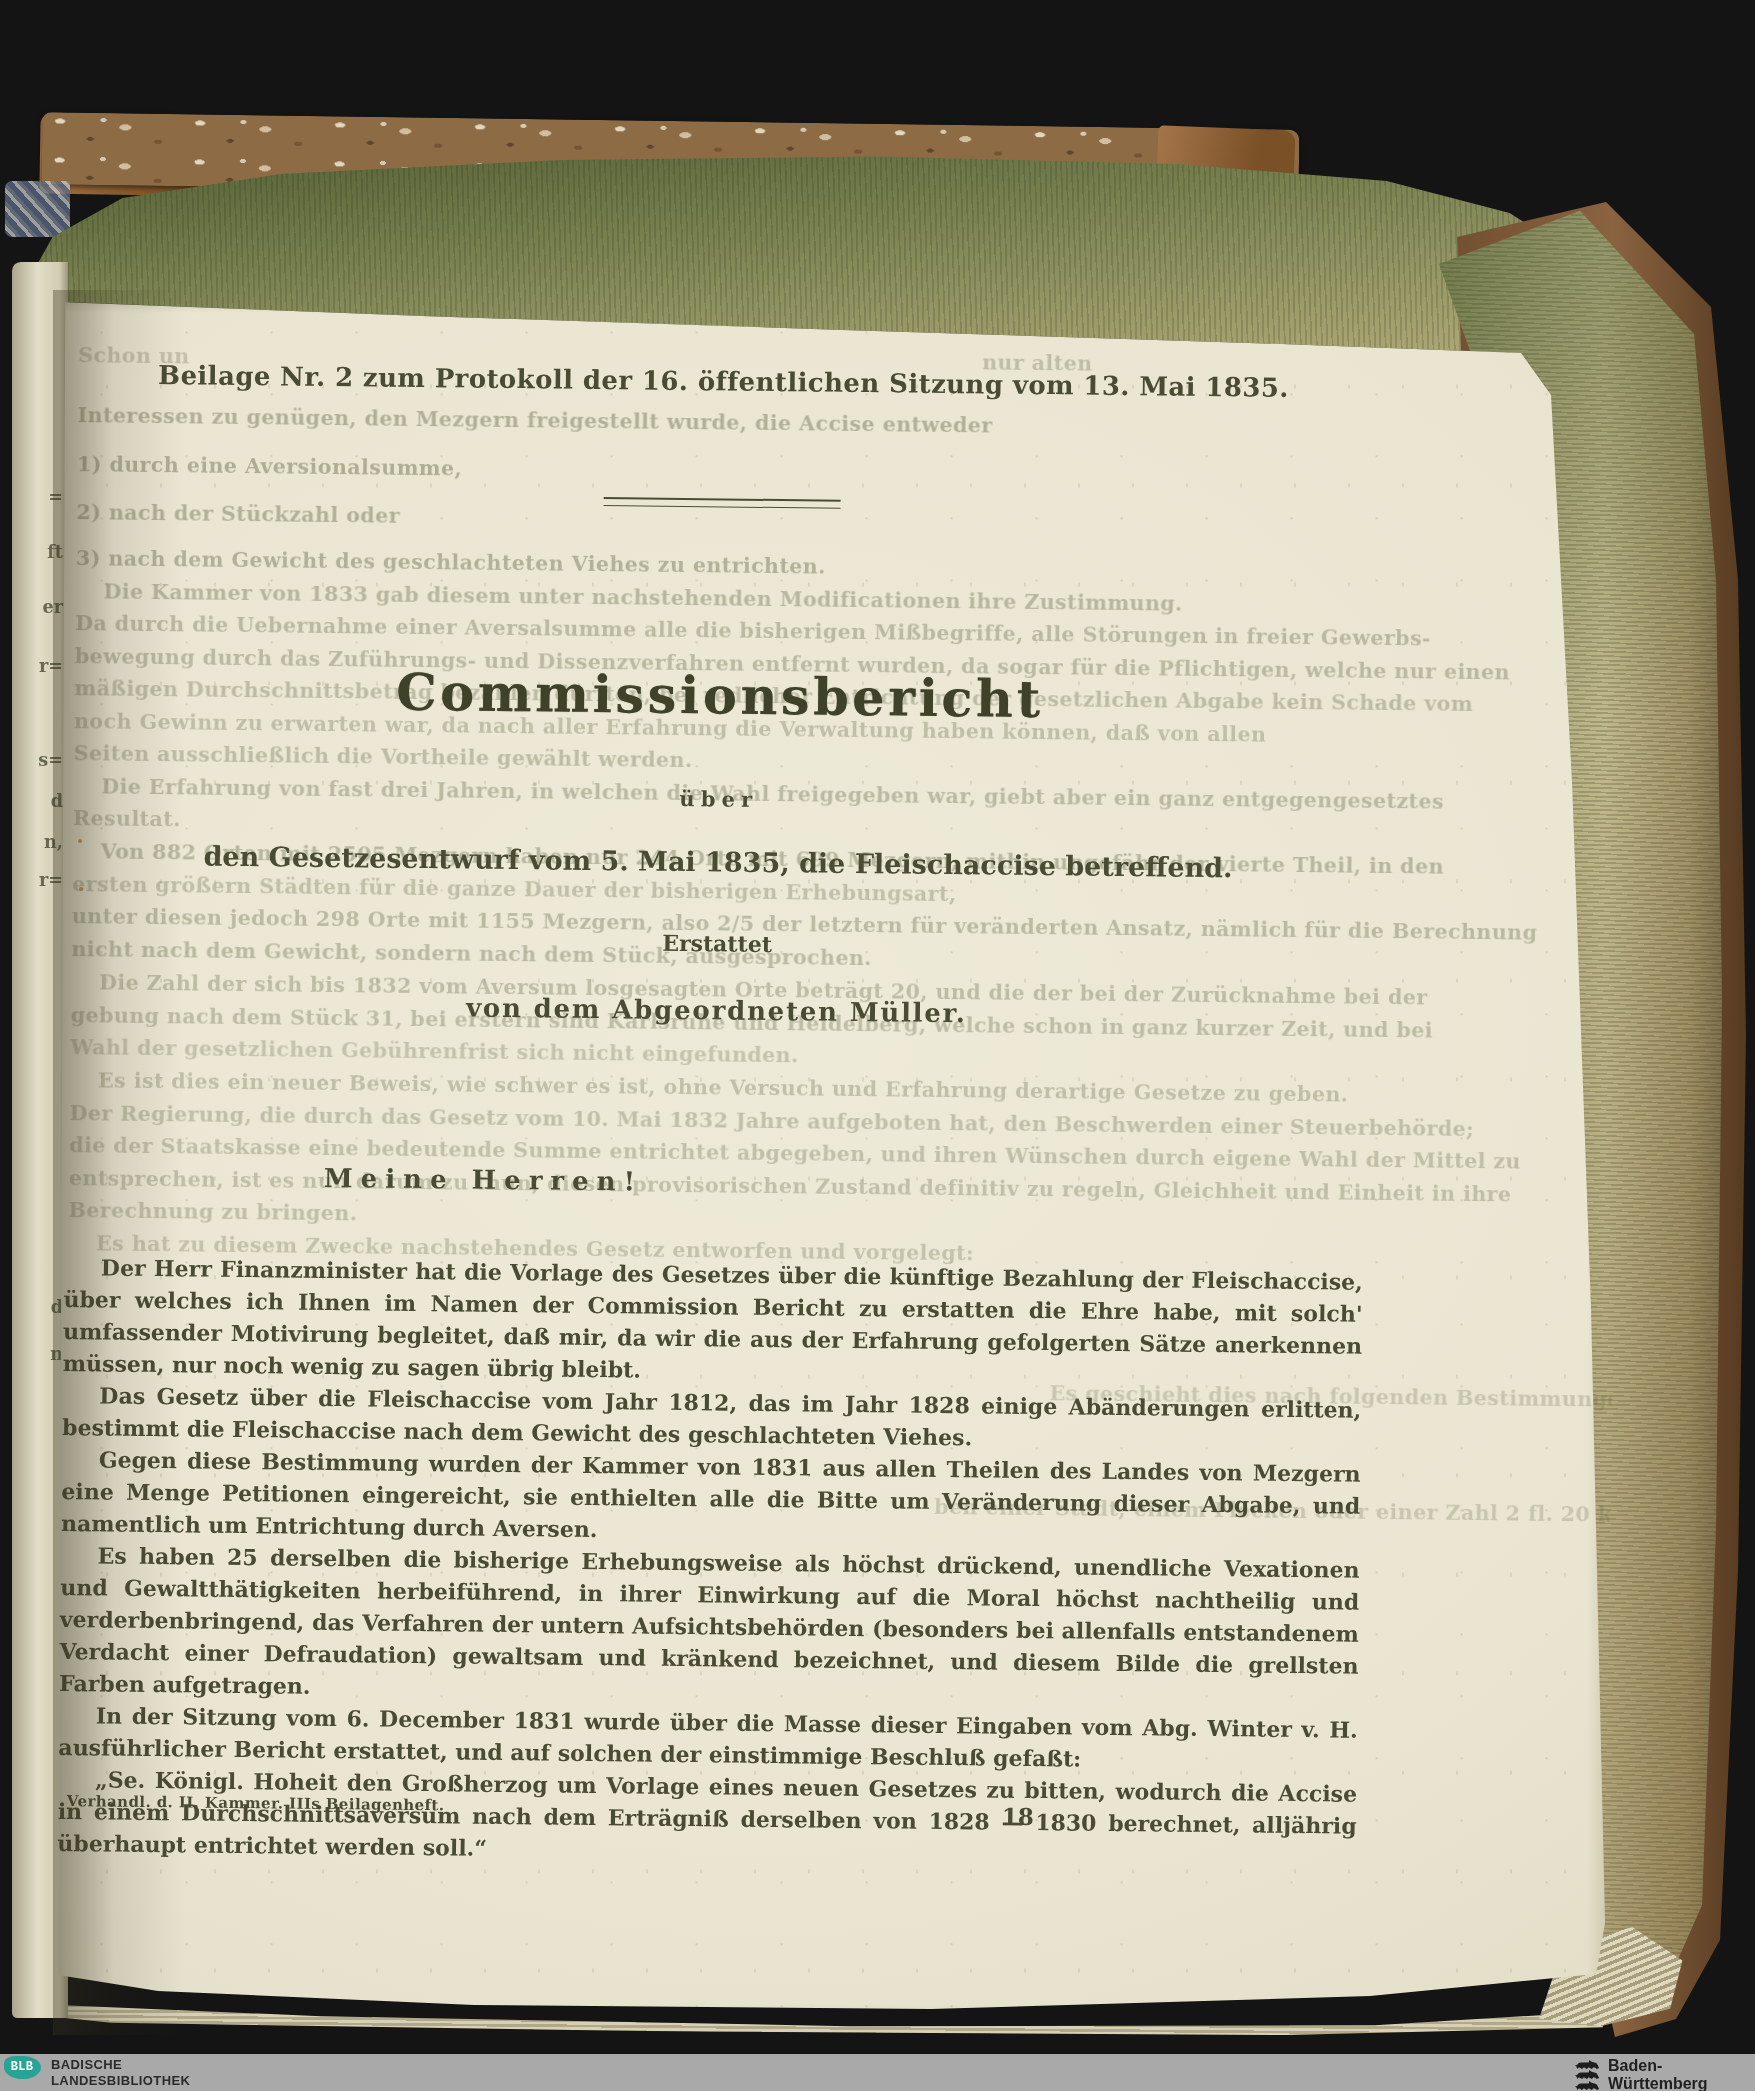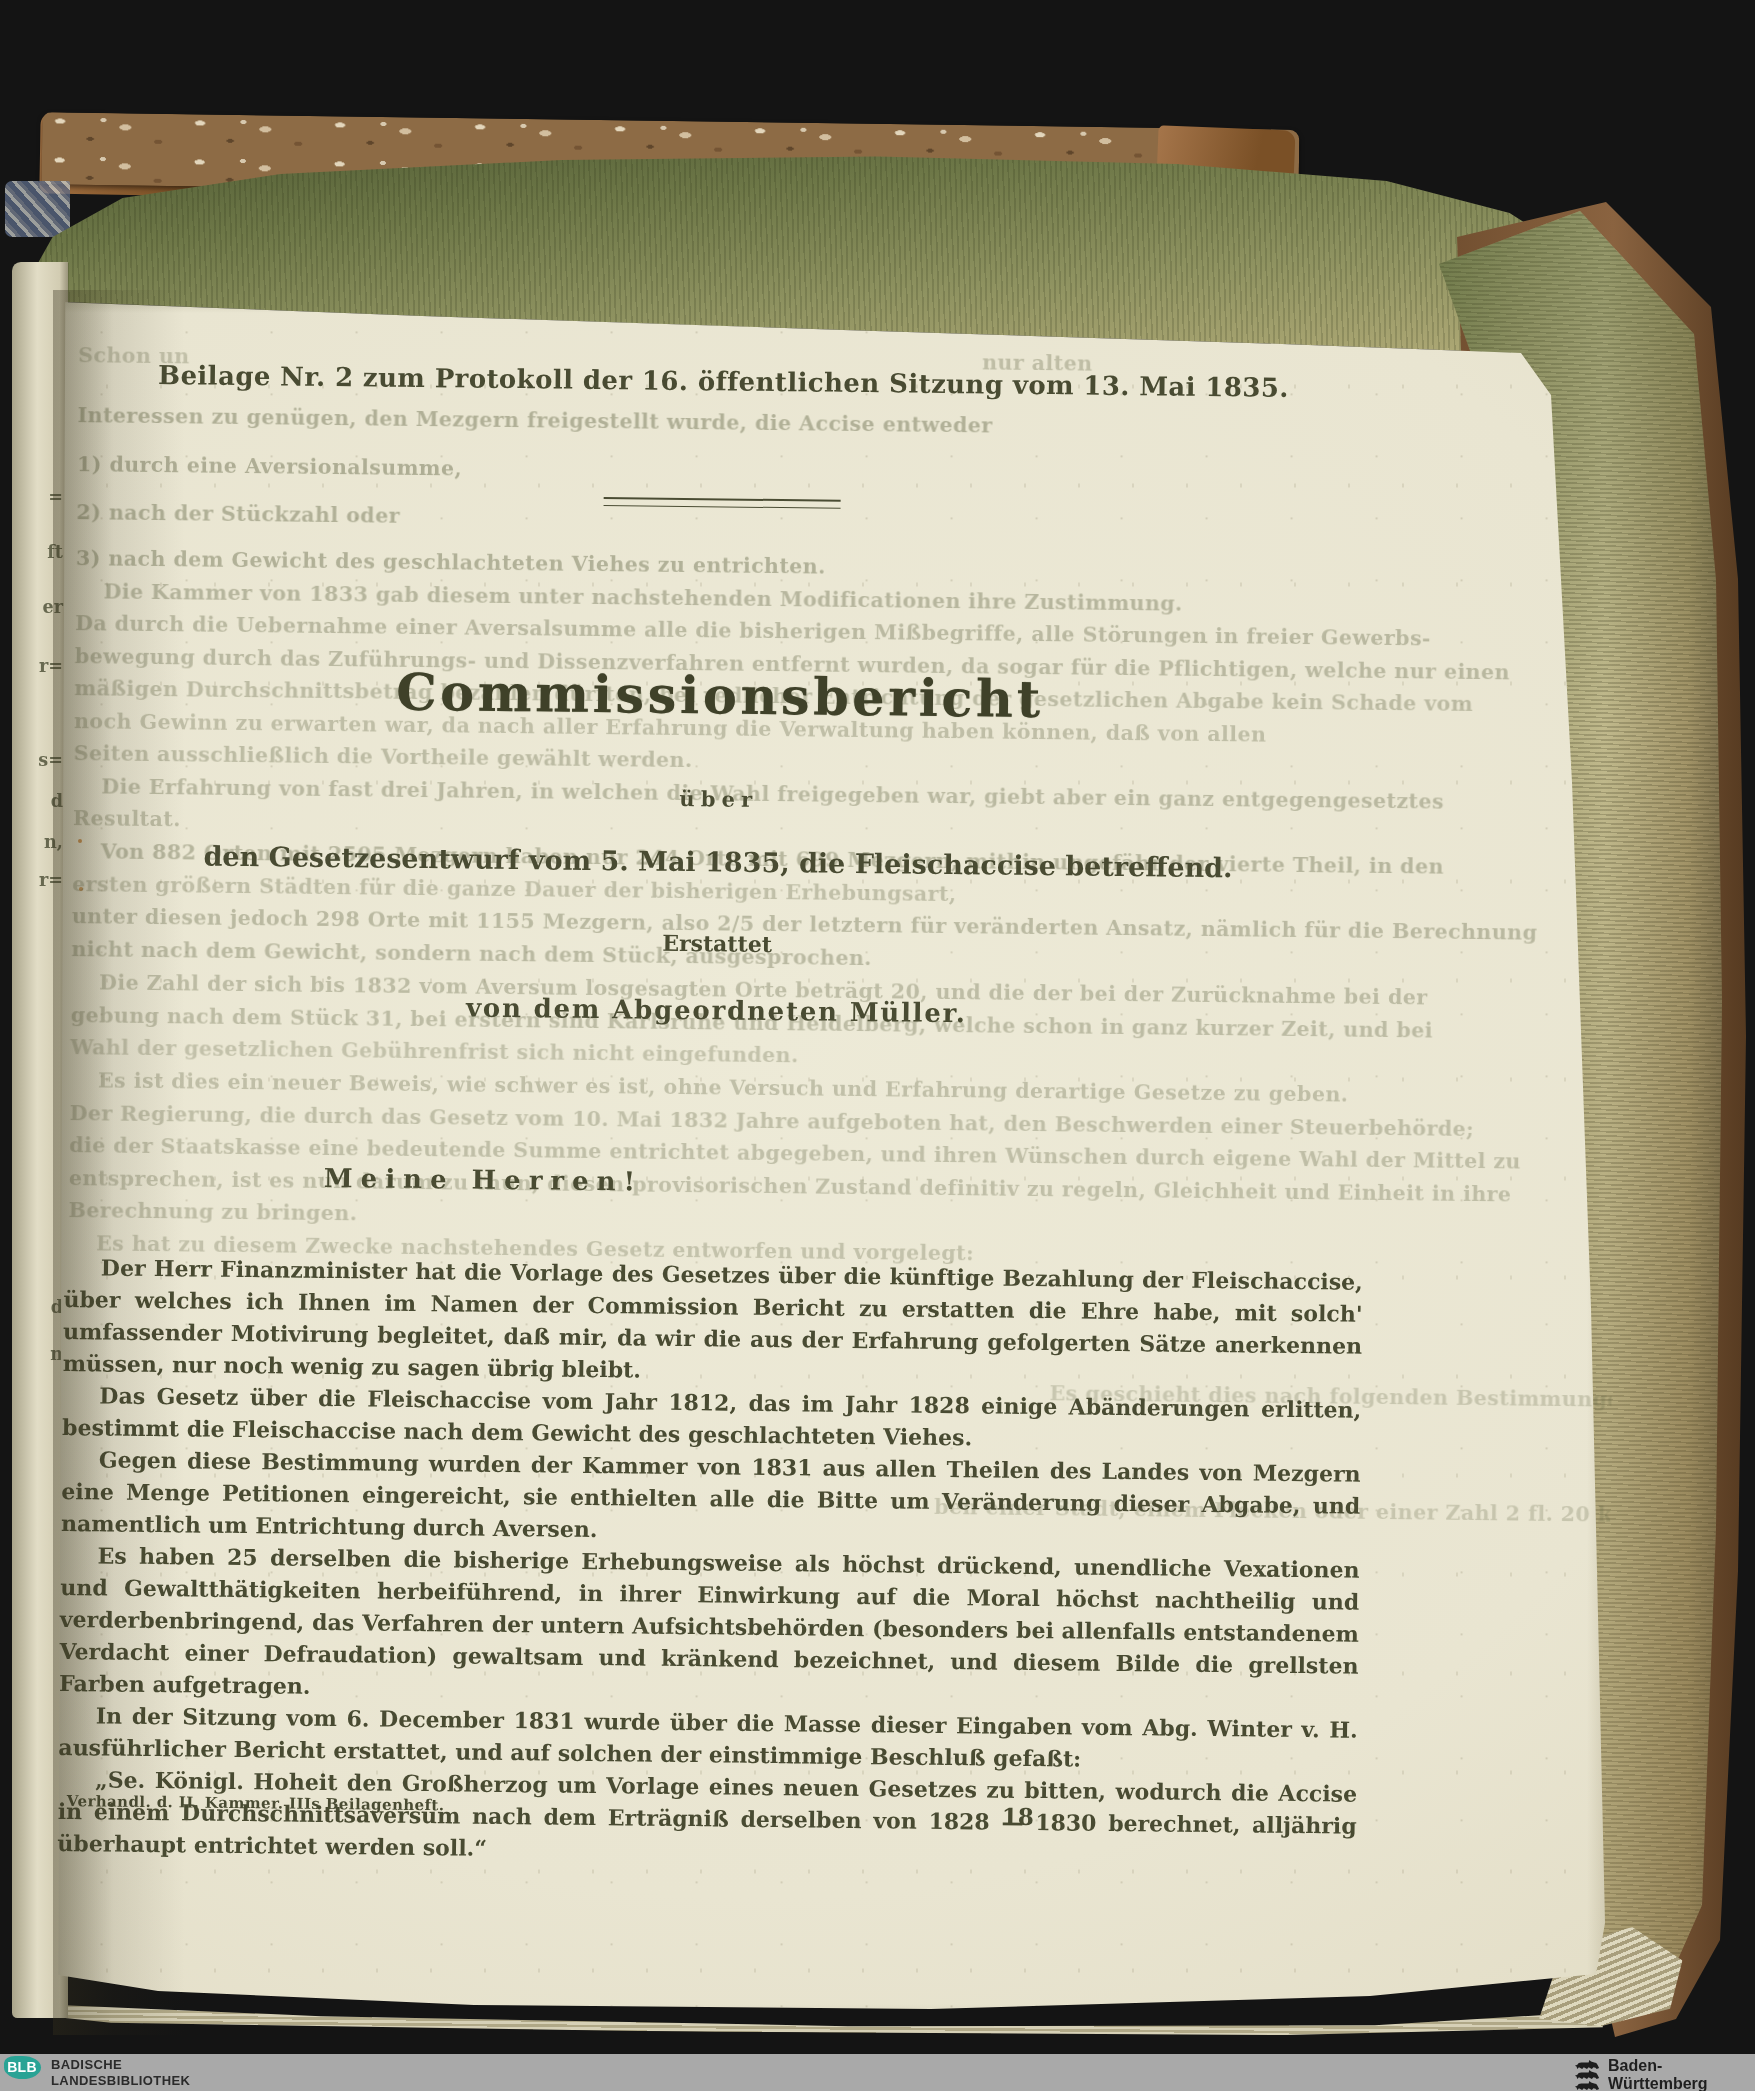"BLB" .blb-logo { font-family: none -> Liberation Mono, monospace; font-size: 14px -> 12px }
